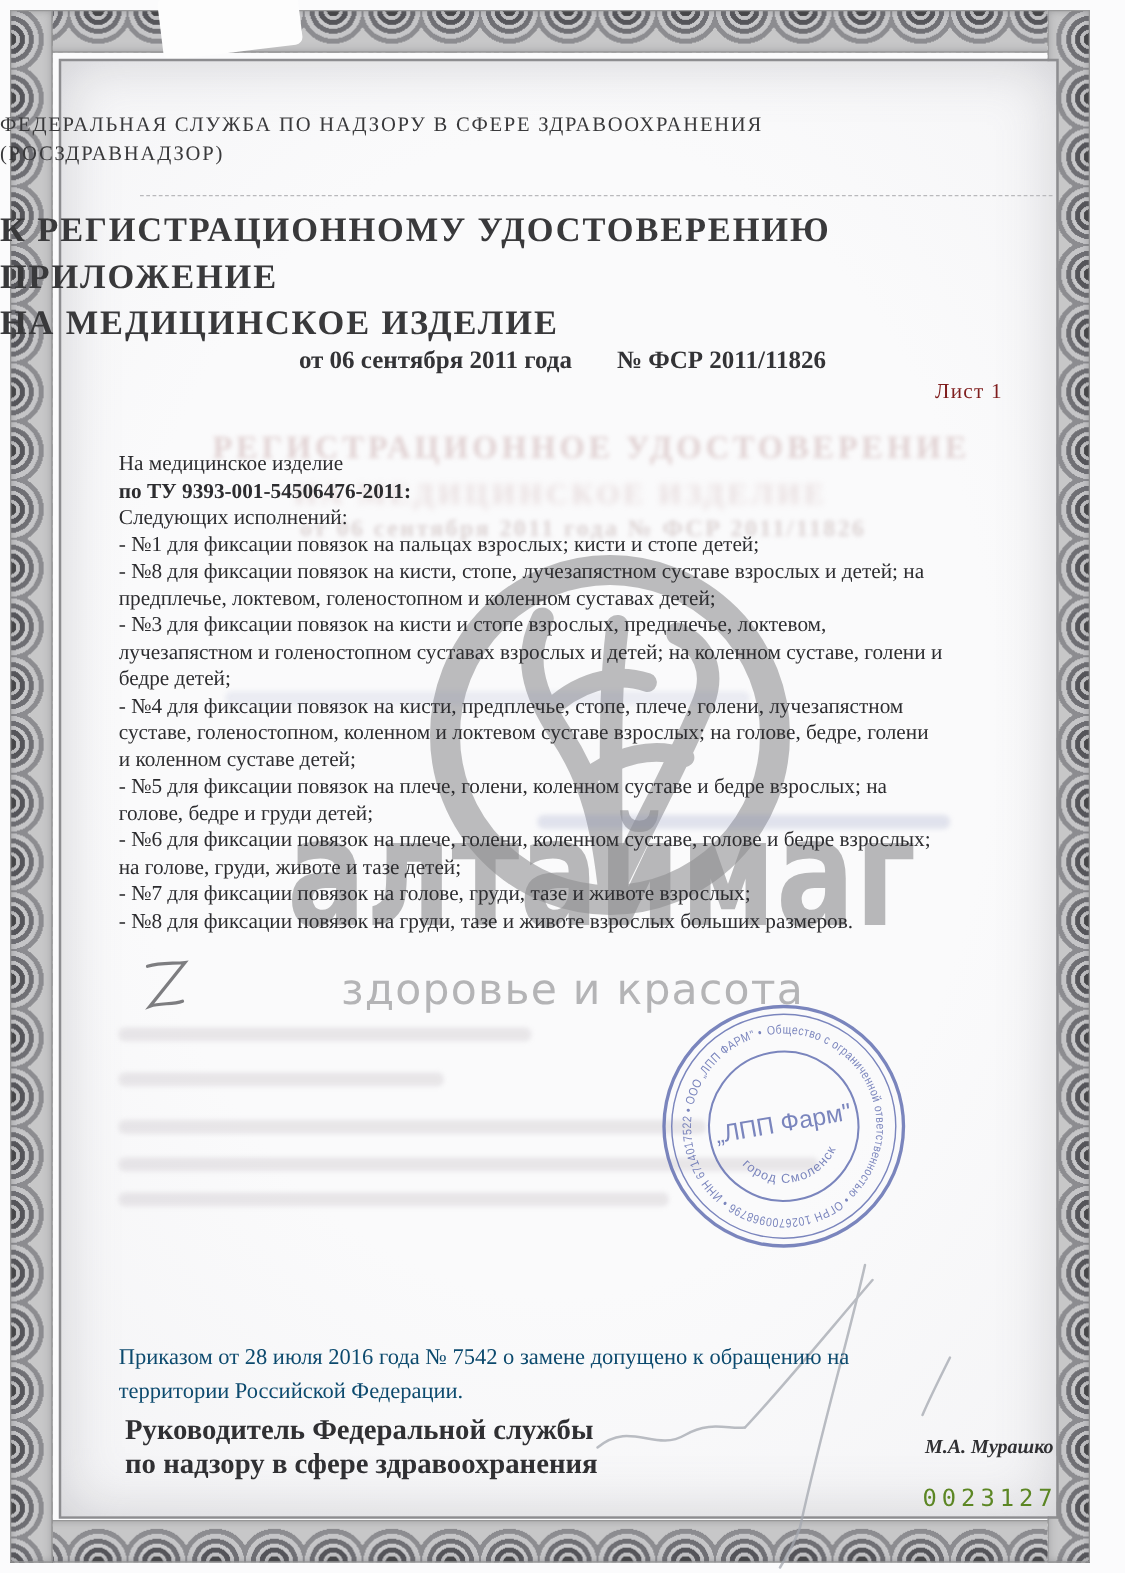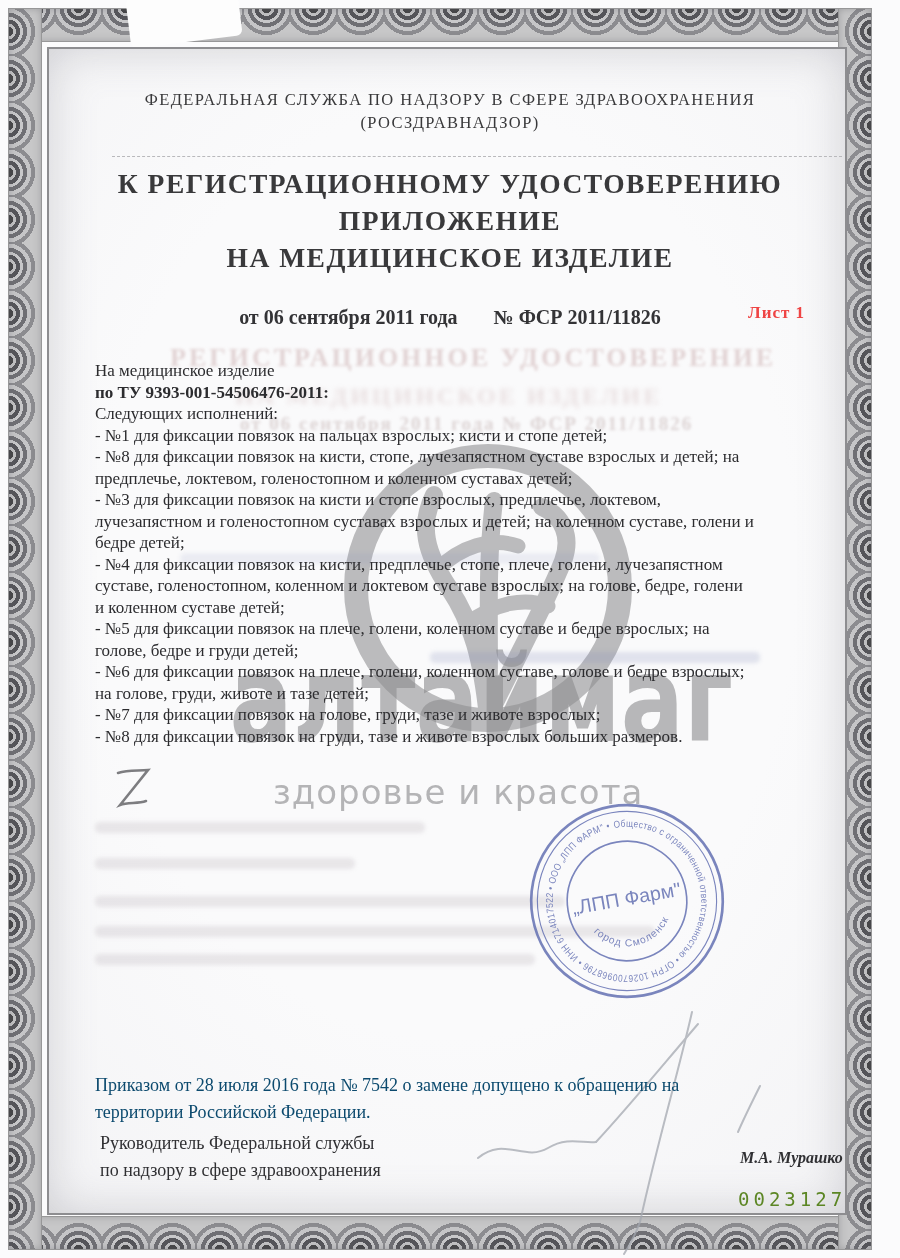"ФЕДЕРАЛЬНАЯ СЛУЖБА ПО НАДЗОРУ В" .center { text-align: center -> left }
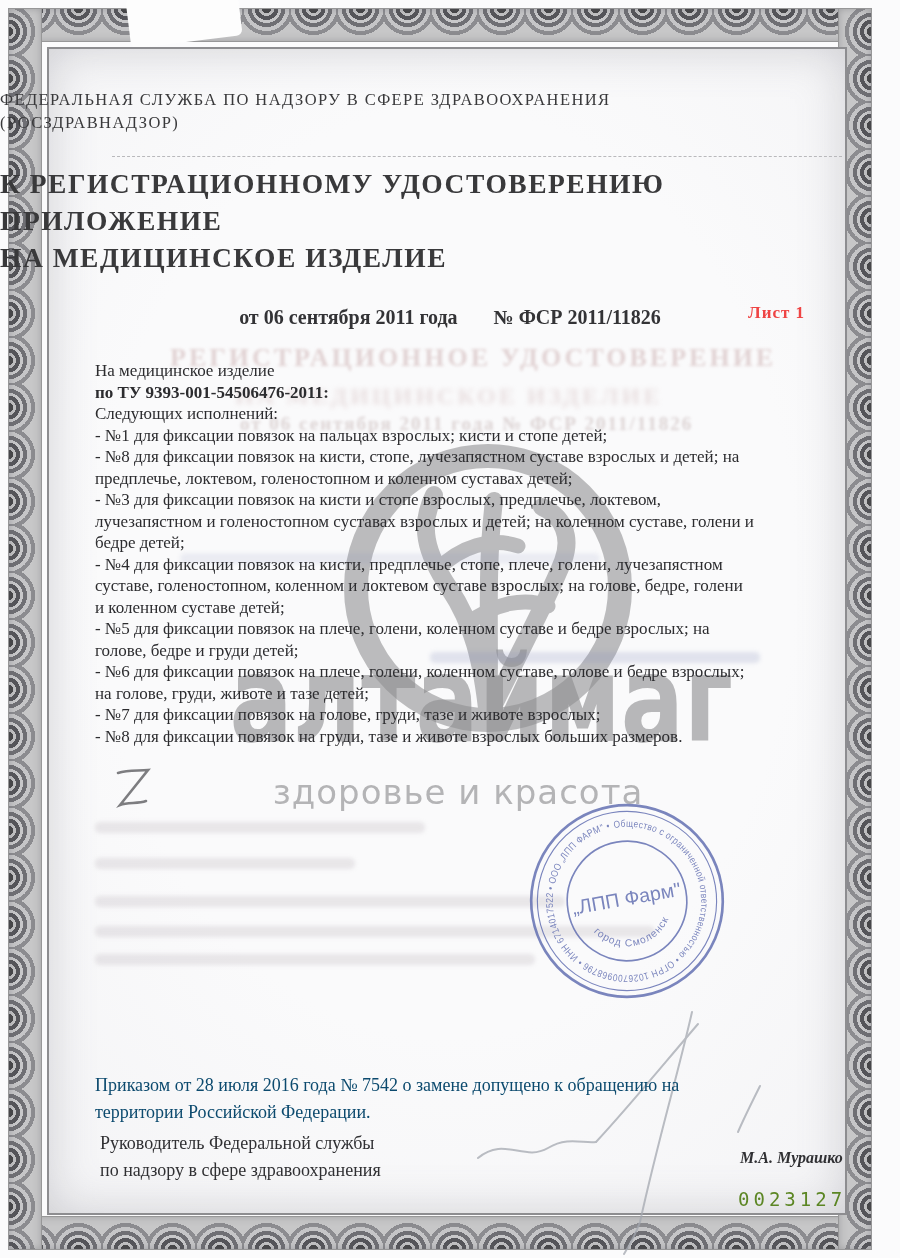"от 06 сентября 2011 года" .issue { margin-top: 29px -> none }
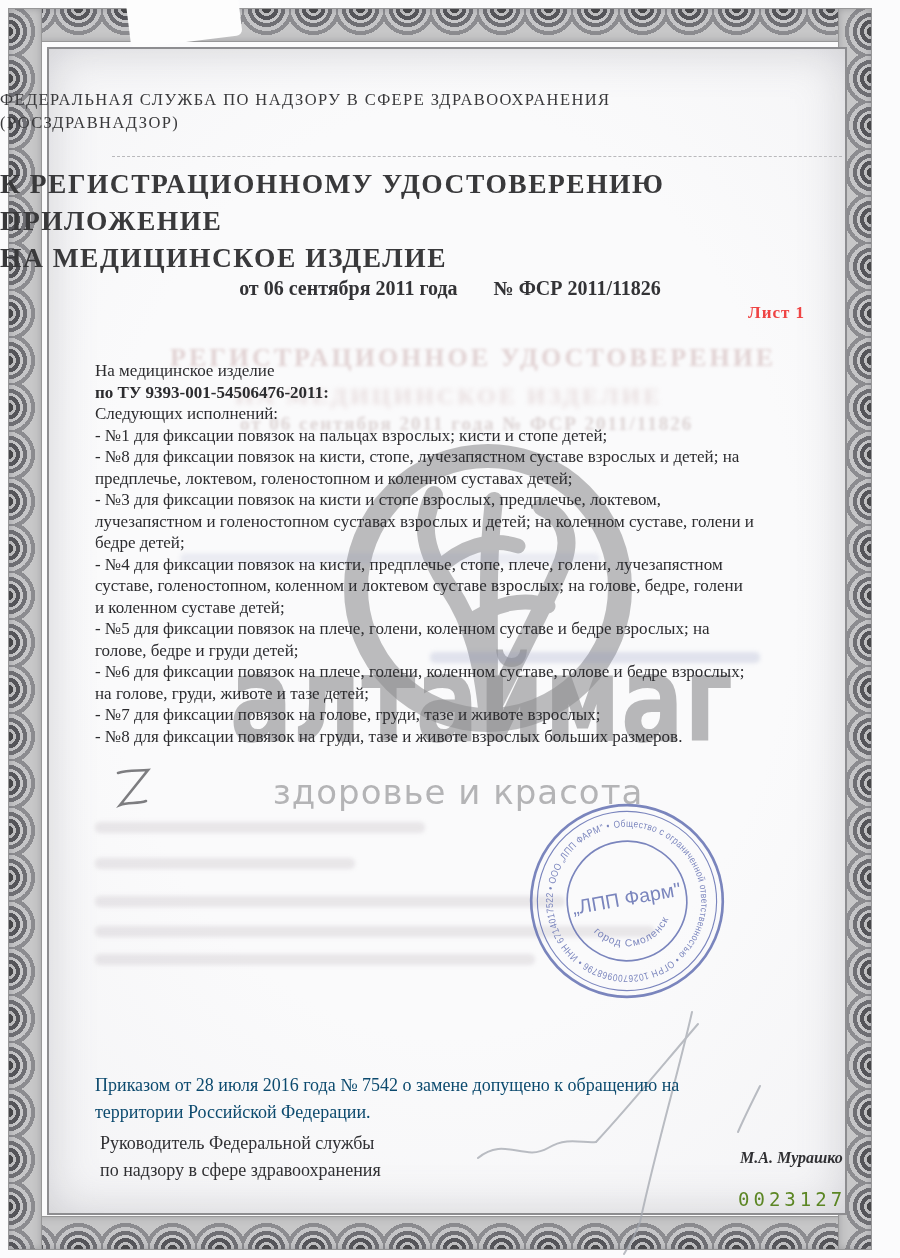"Лист 1" .sheet { color: #ef4444 -> #7f1d1d; font-weight: 700 -> 400 }
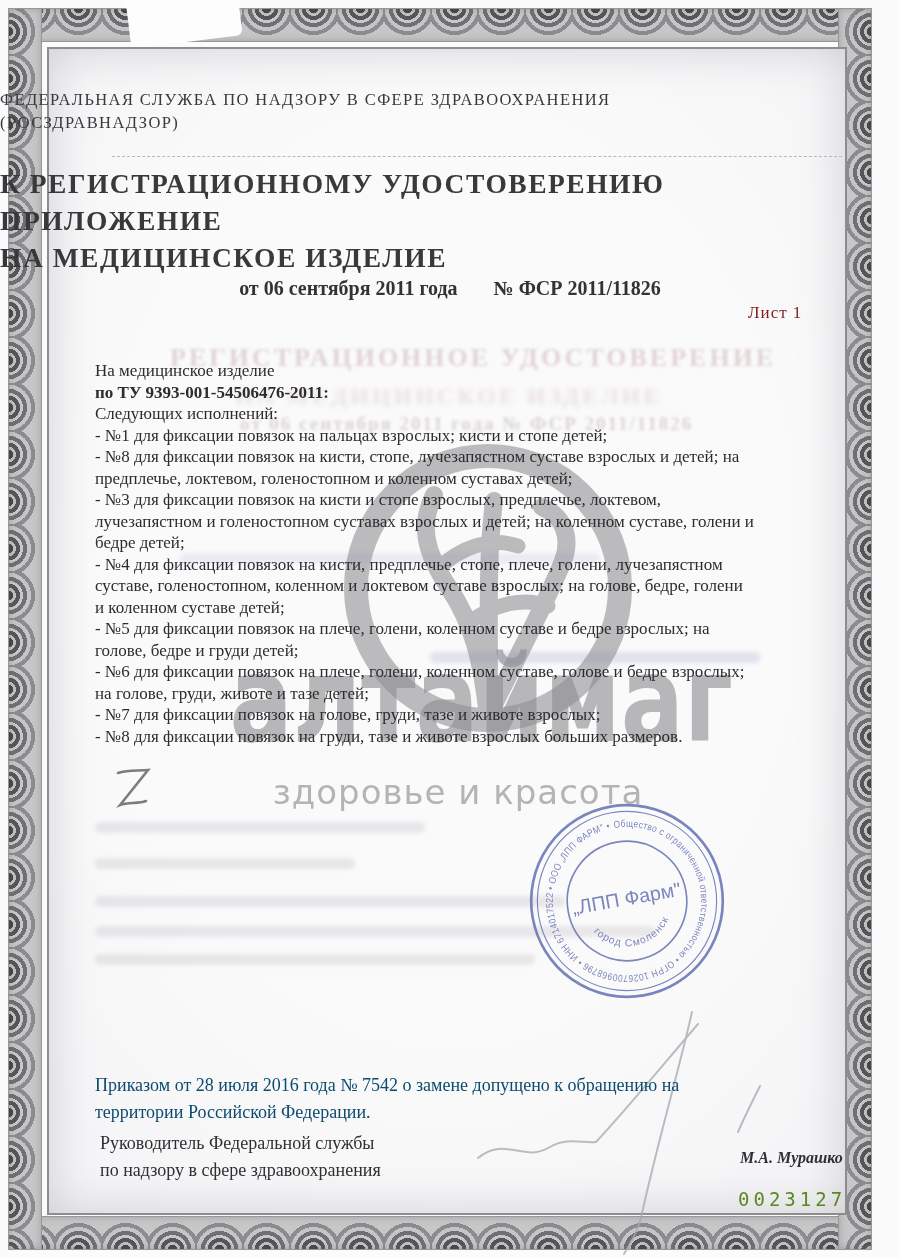"Руководитель Федеральной службы" .signer { font-size: 18px -> 23px; font-weight: 400 -> 700 }
